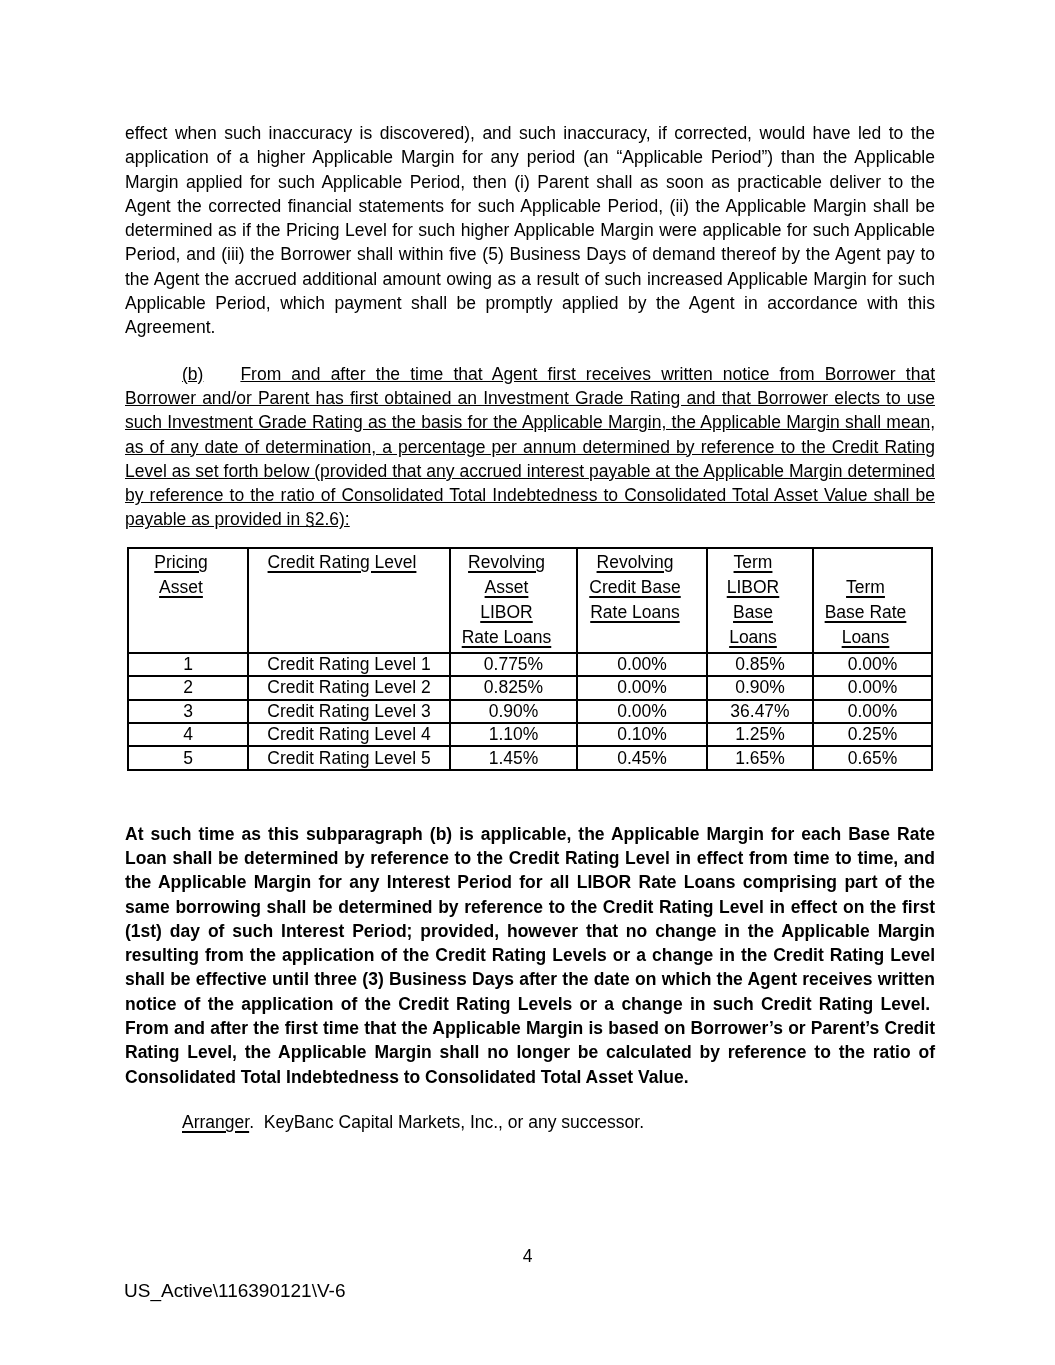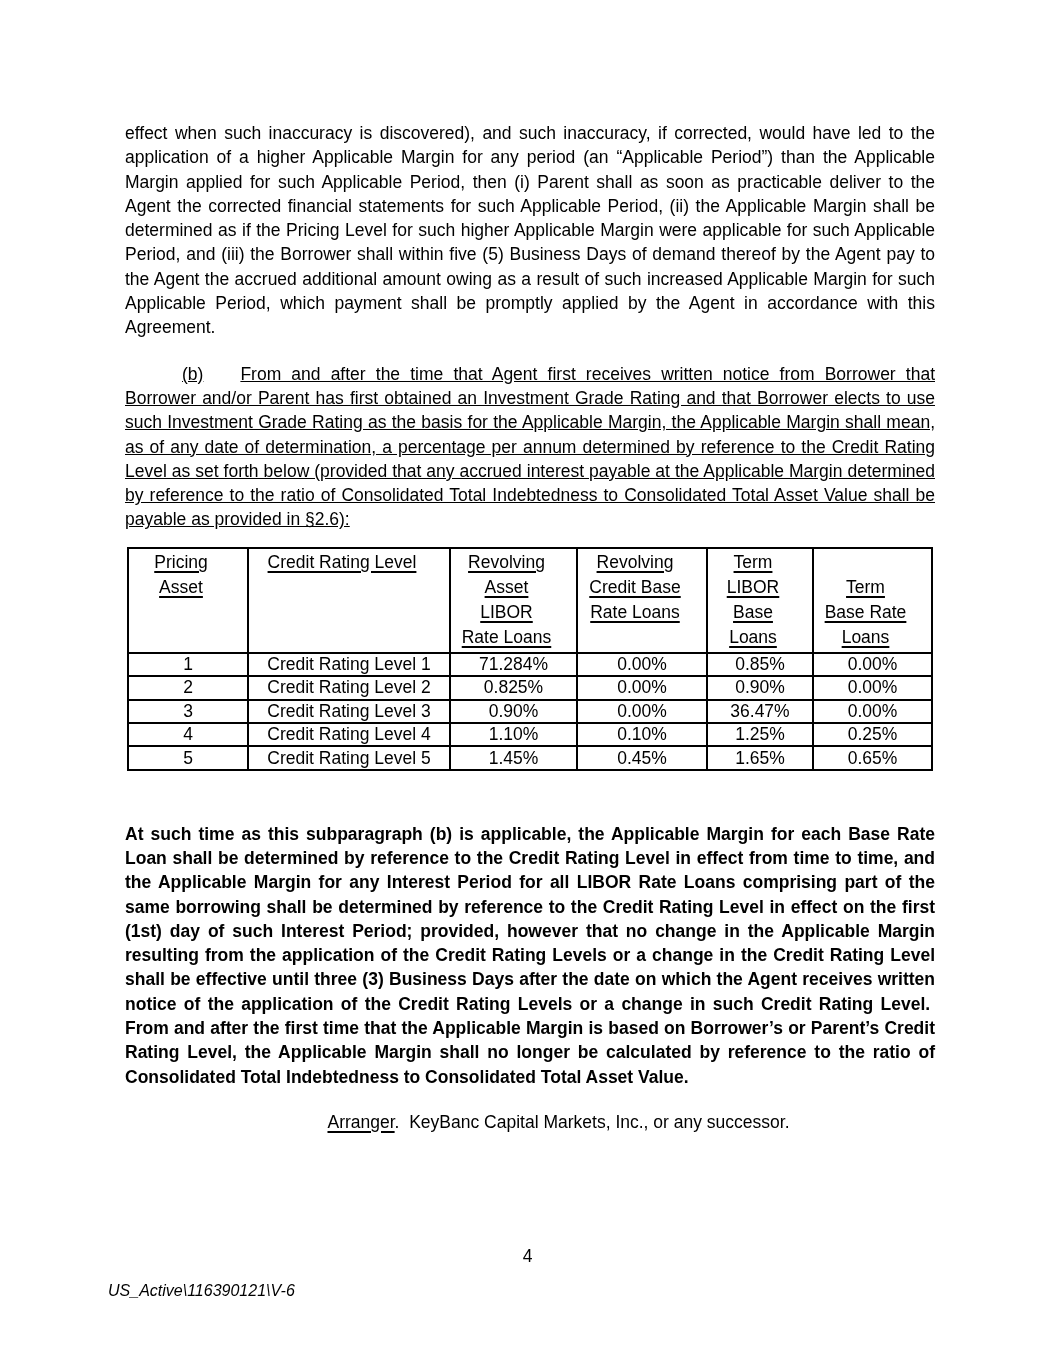"71.284%" td { text: 71.284% -> 0.775% }
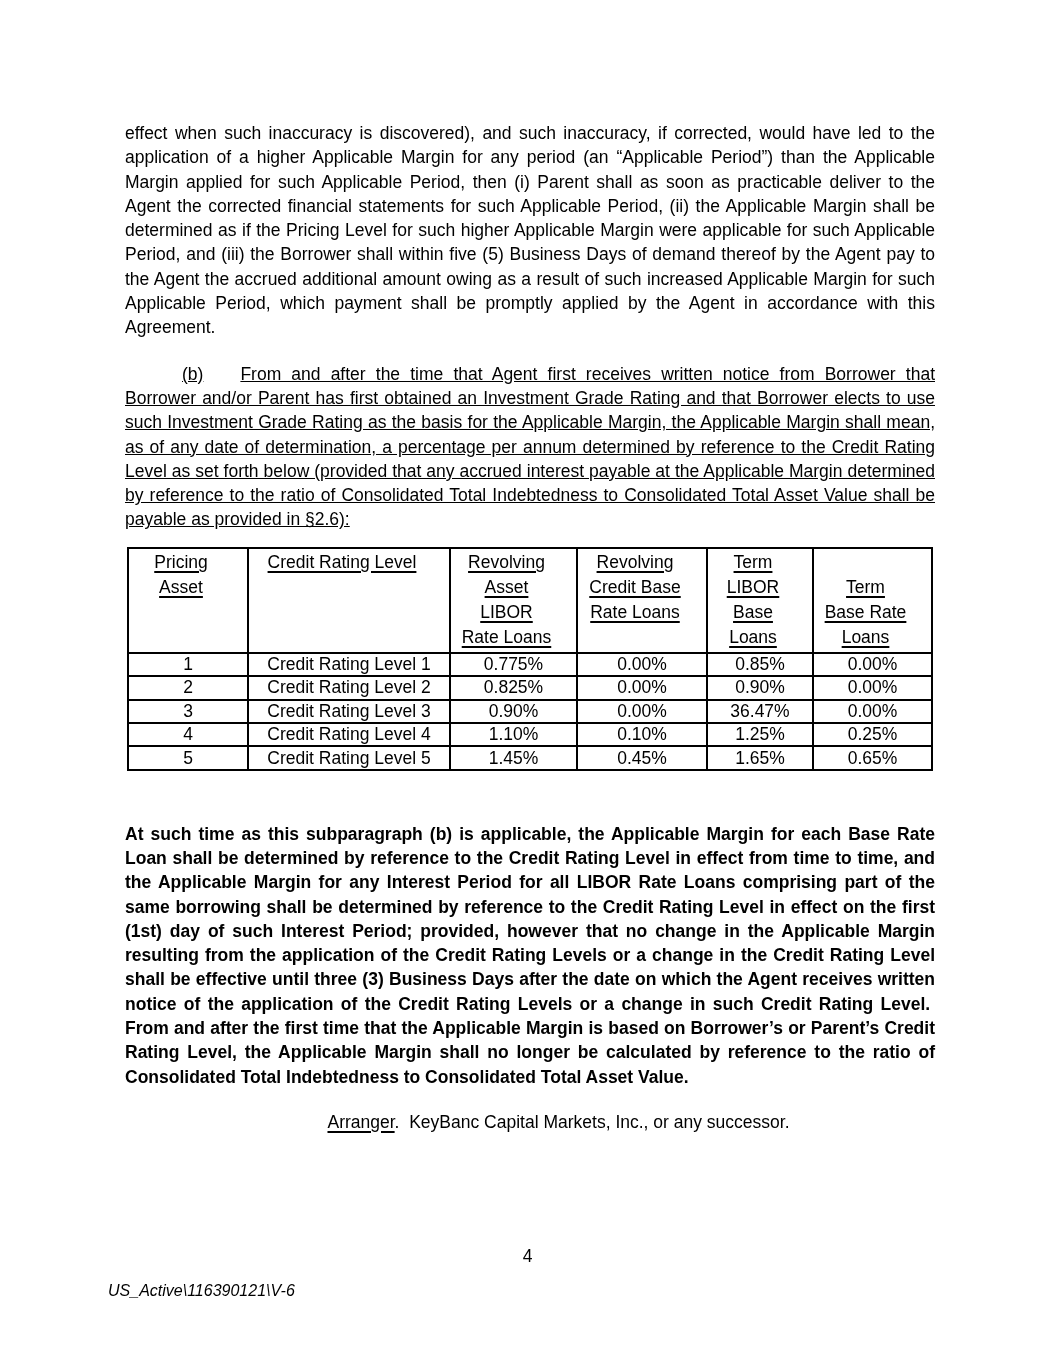"Arranger. KeyBanc Capital Markets, Inc.," .def-para { text-align: center -> left }
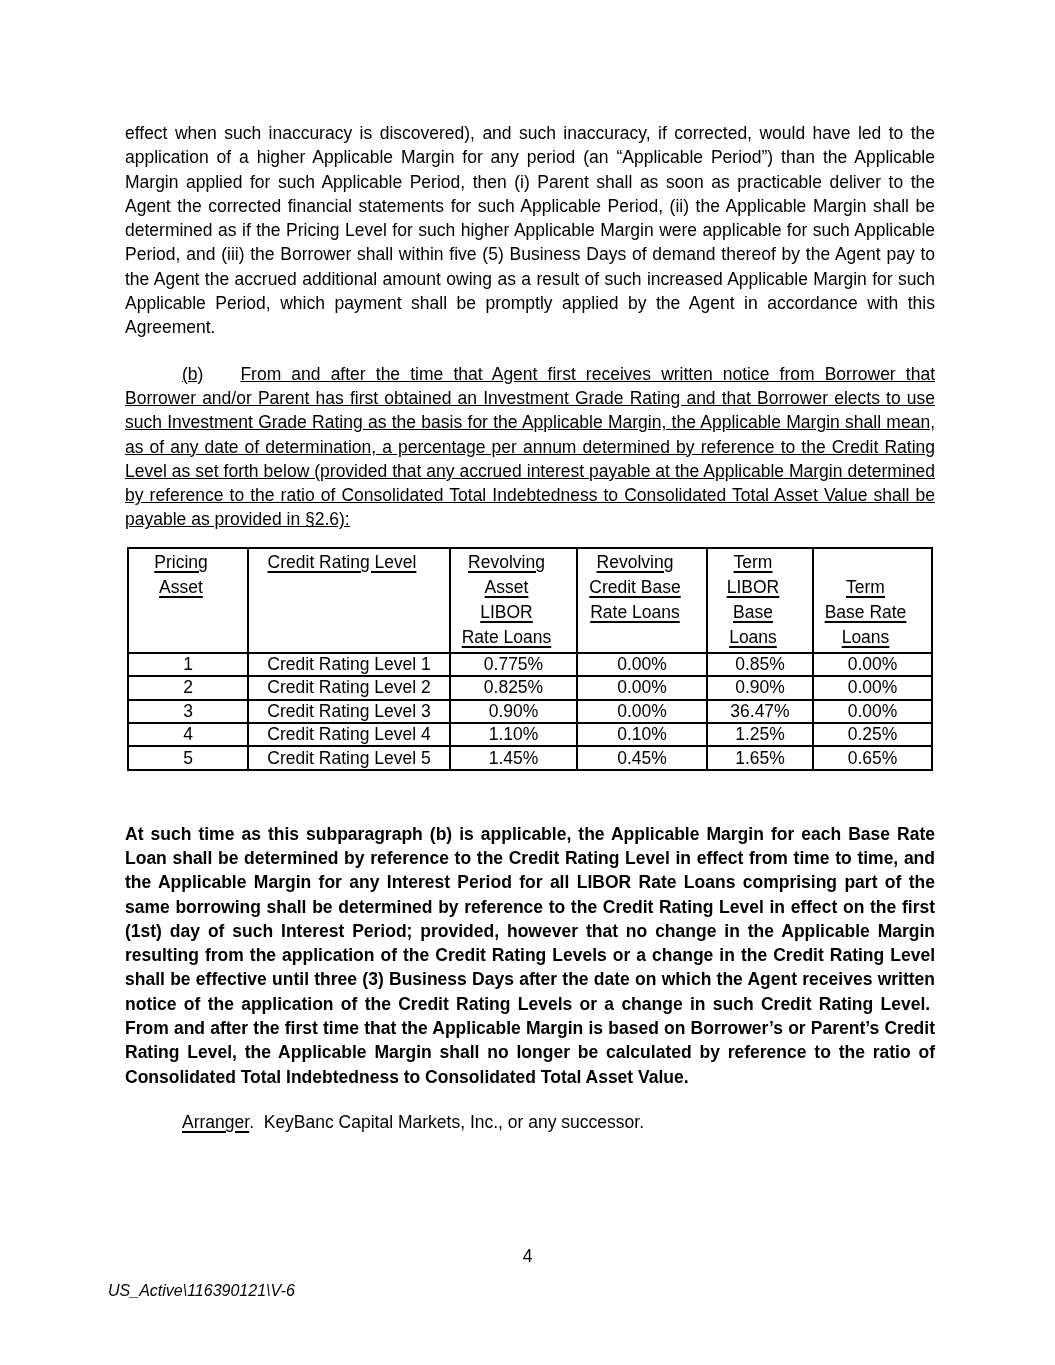"US_Active\116390121\V-6" .doc-id { font-size: 16px -> 19px; font-style: italic -> none; left: 108px -> 124px }
